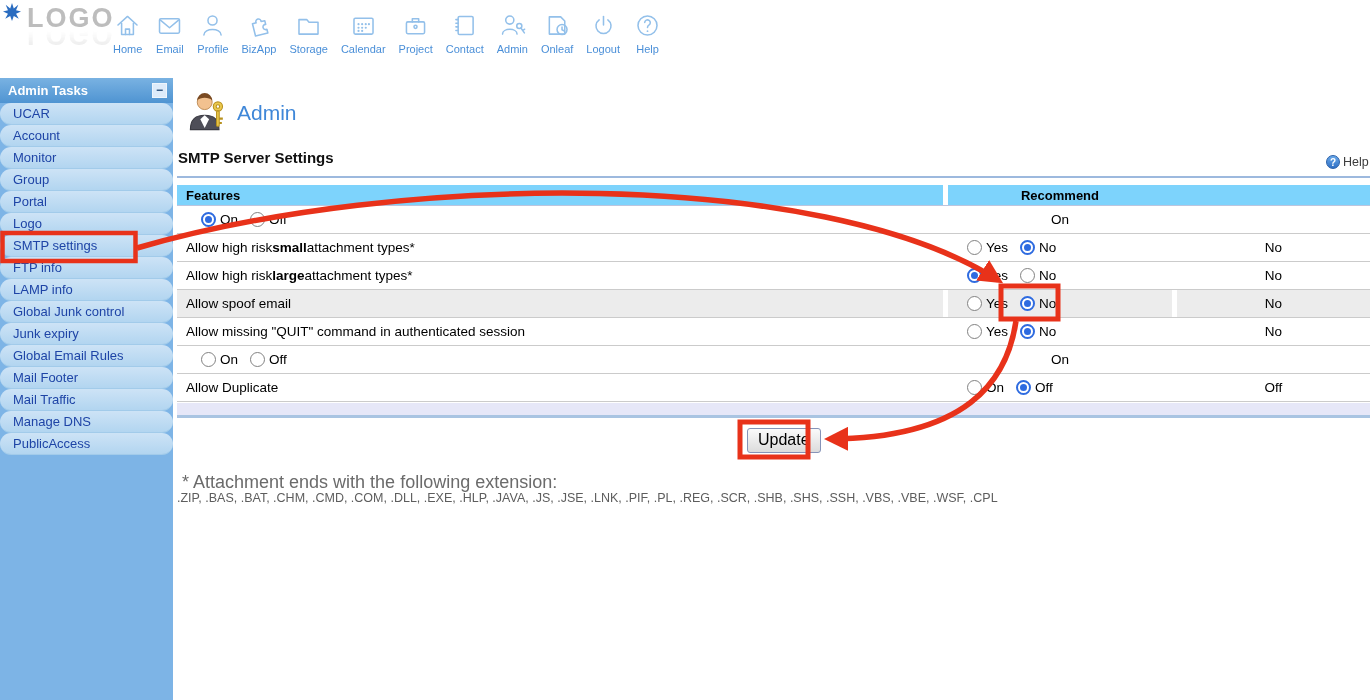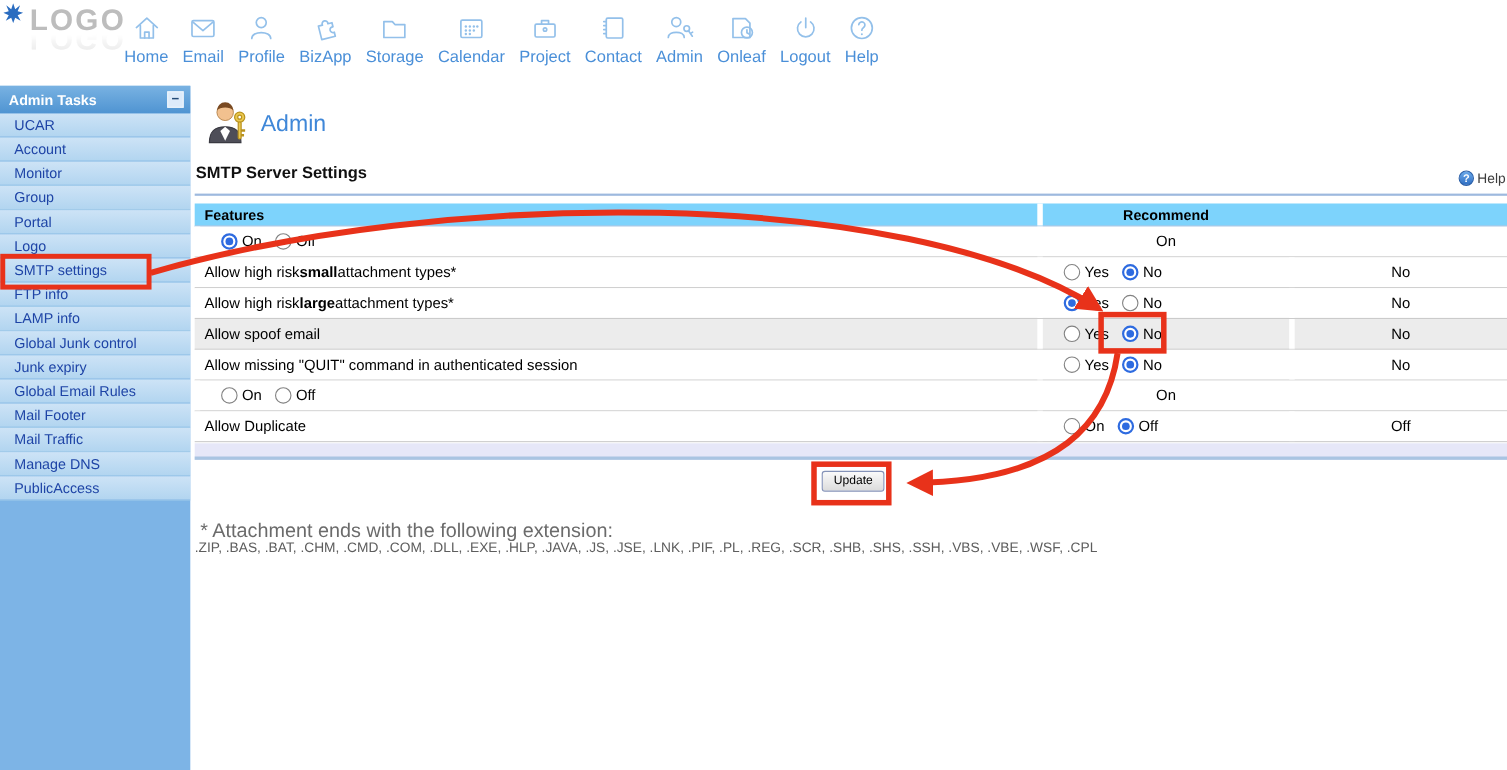"Home" .nav-item { font-size: 15px -> 11px }
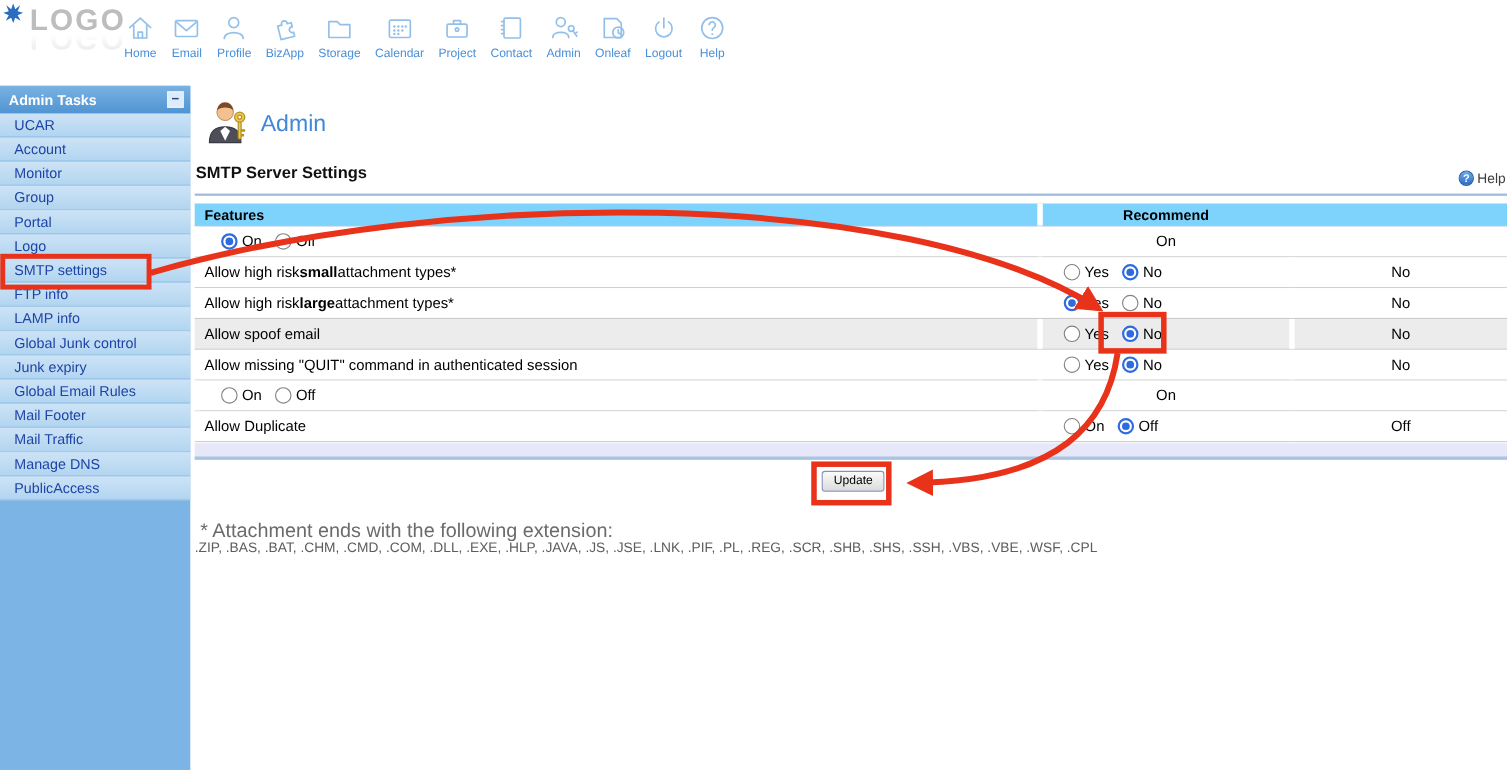"UCAR" .sb-item { border-radius: none -> 11px }
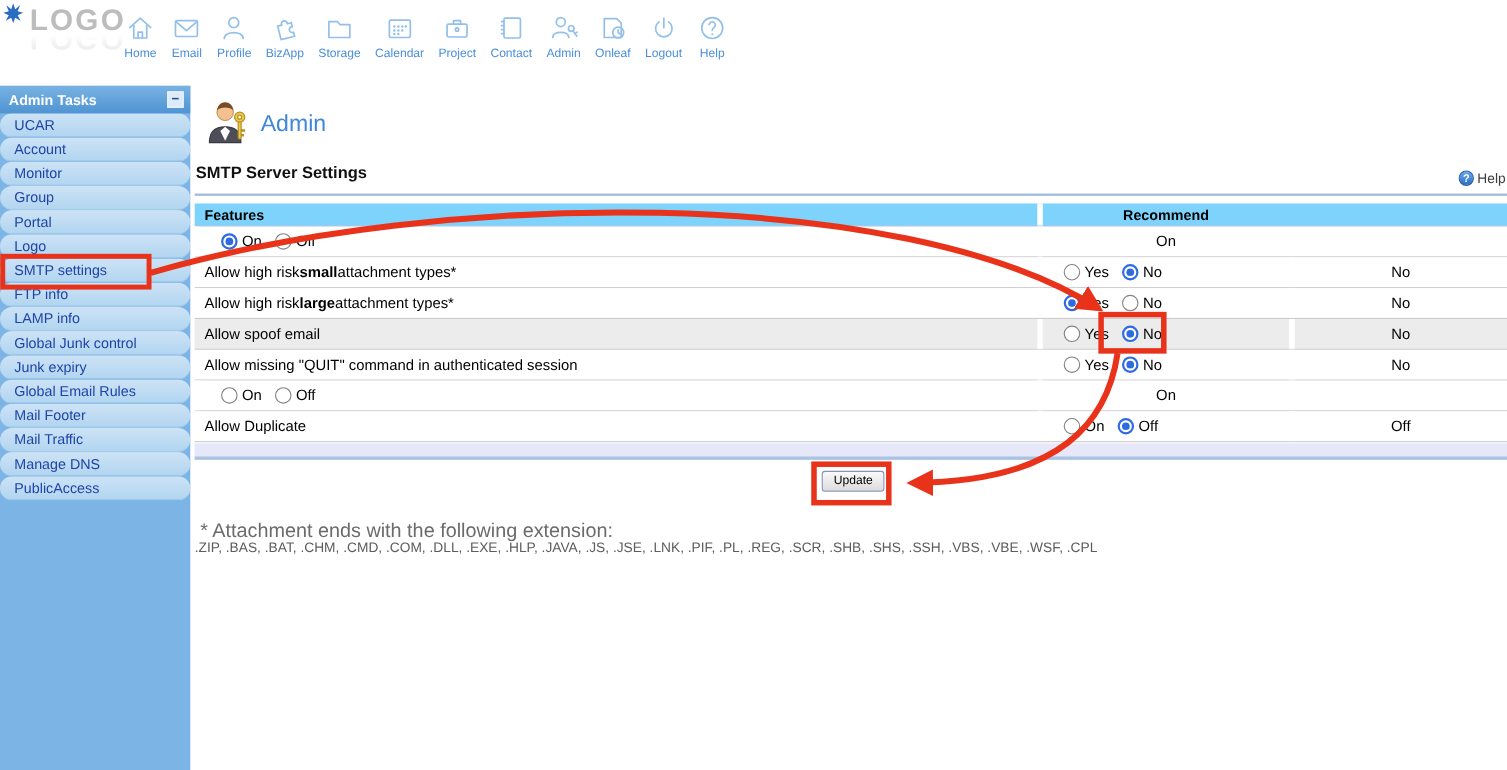"Update" .update-btn { font-size: 11px -> 16px }
